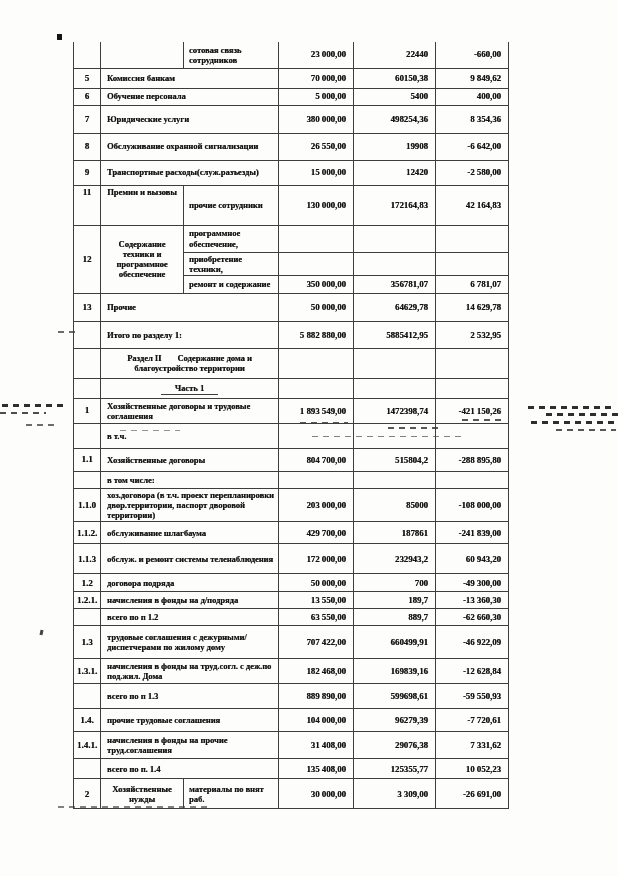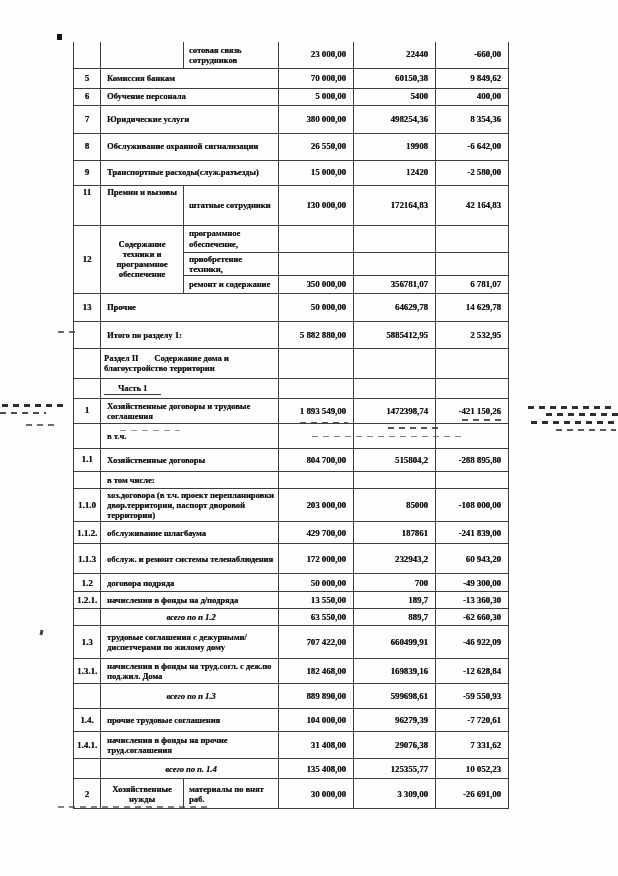"штатные сотрудники" td.sub { text: штатные -> прочие }
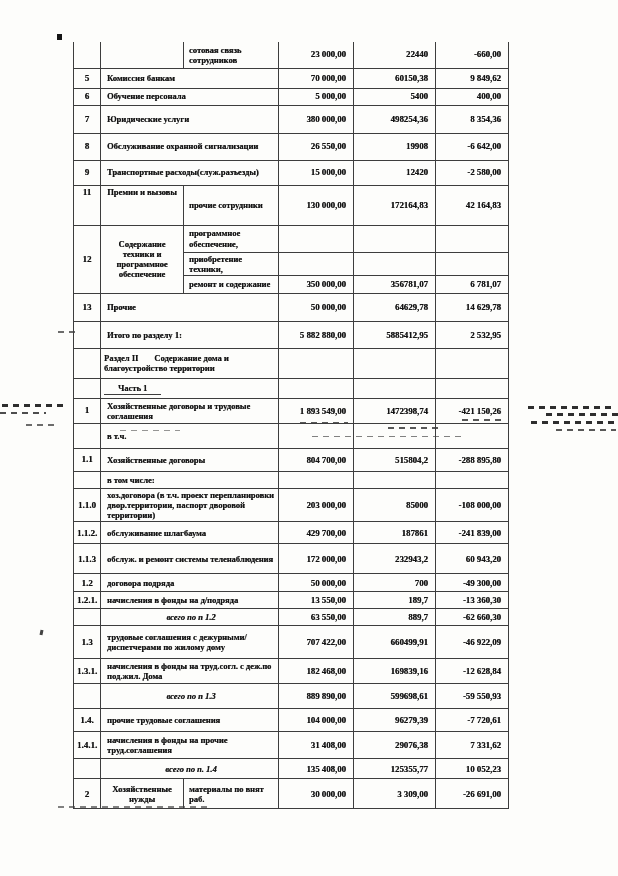"Раздел II Содержание дома и" td.ctr { text-align: left -> center }
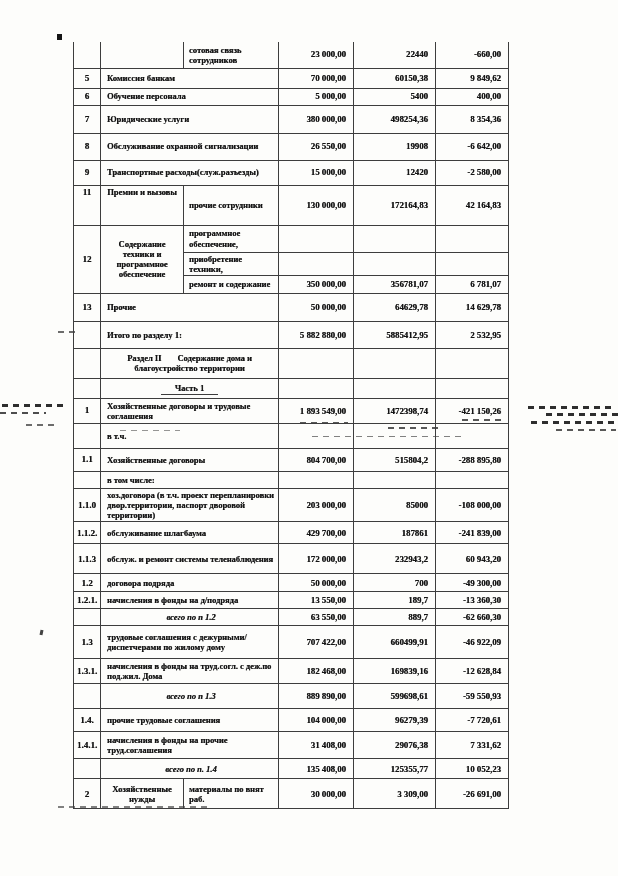"всего по п 1.2" .it { font-style: italic -> none; text-align: center -> none }
